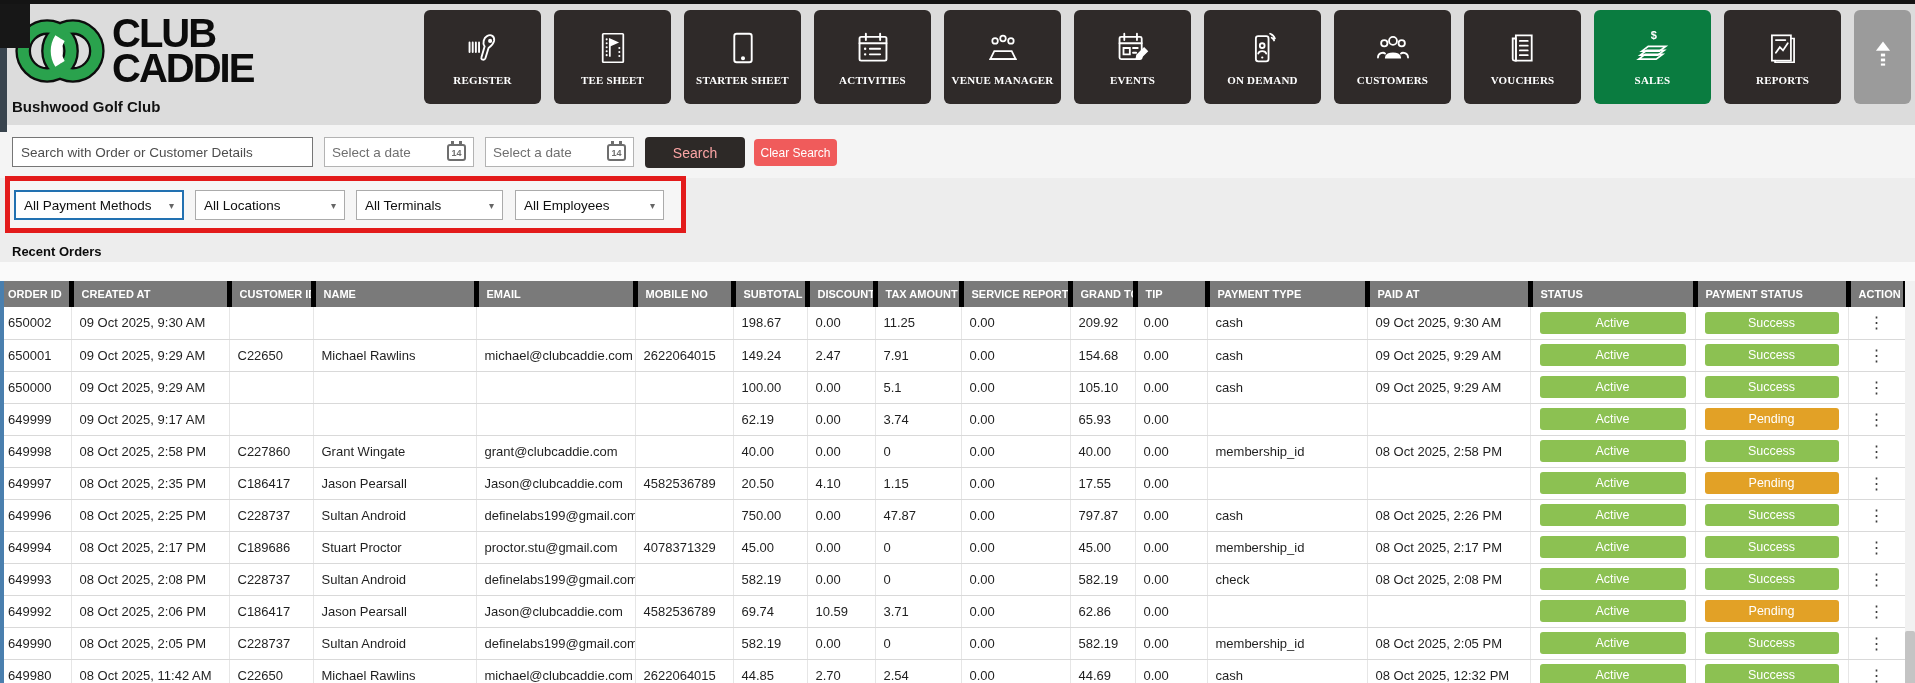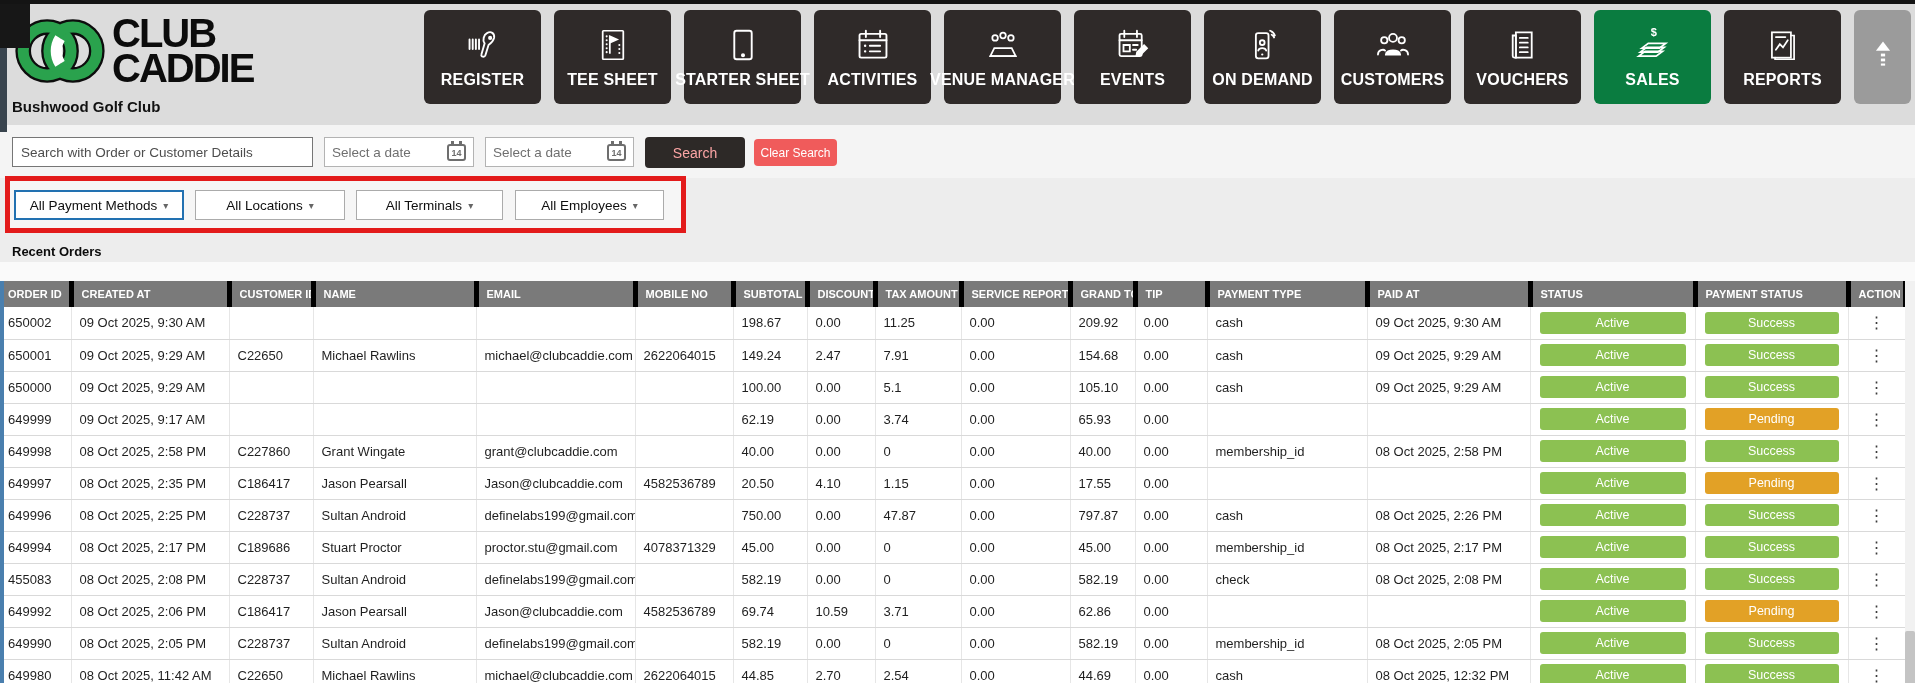"REGISTER" .nav-btn .nav-label { font-family: none -> Liberation Serif, serif; font-size: 16px -> 11px }
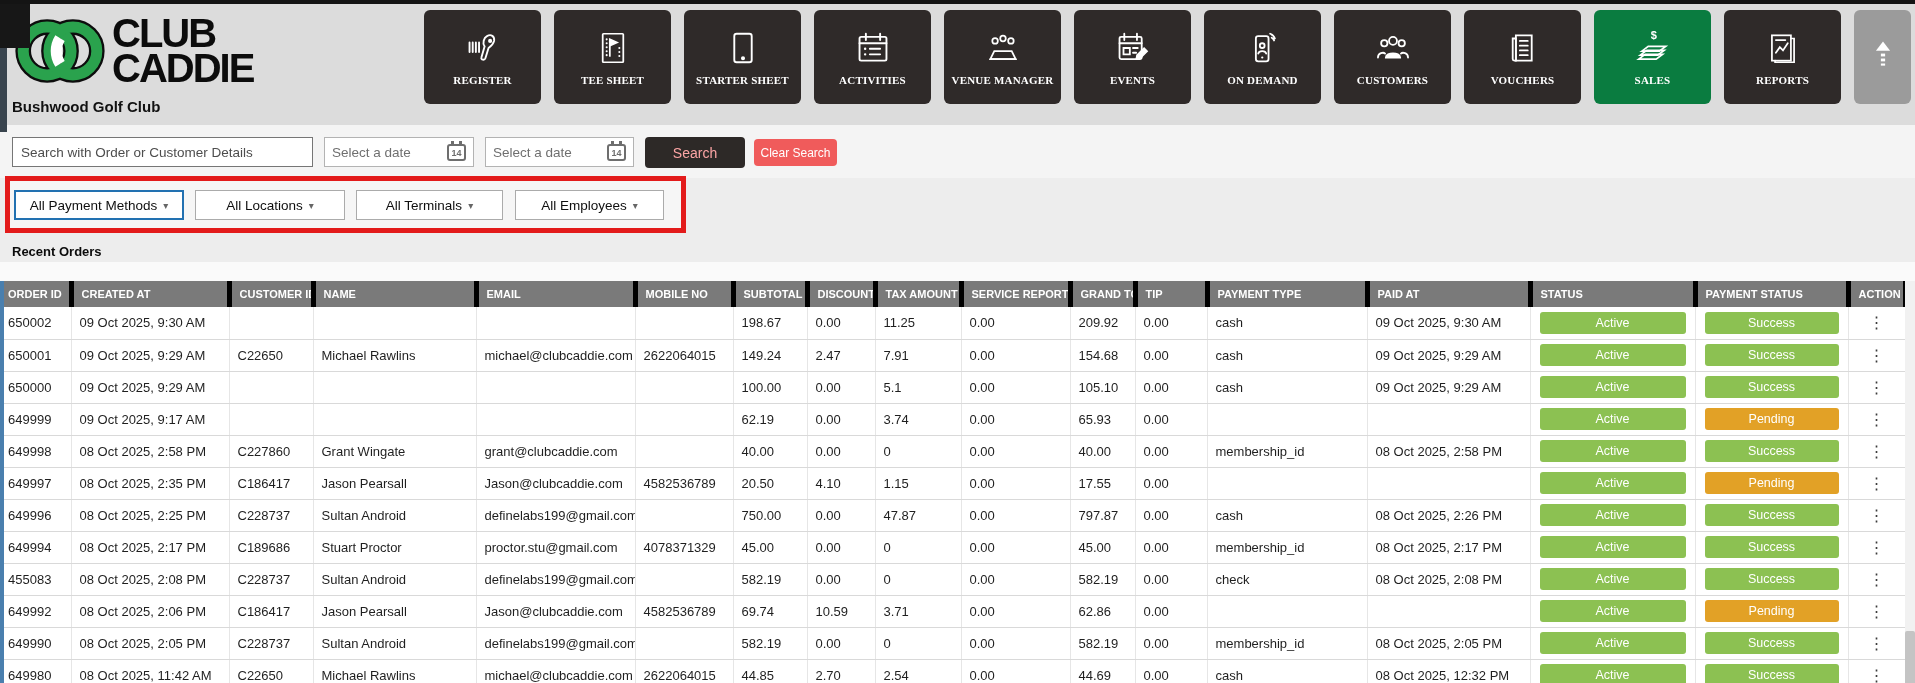"All Payment Methods" .dropdown { justify-content: center -> space-between }
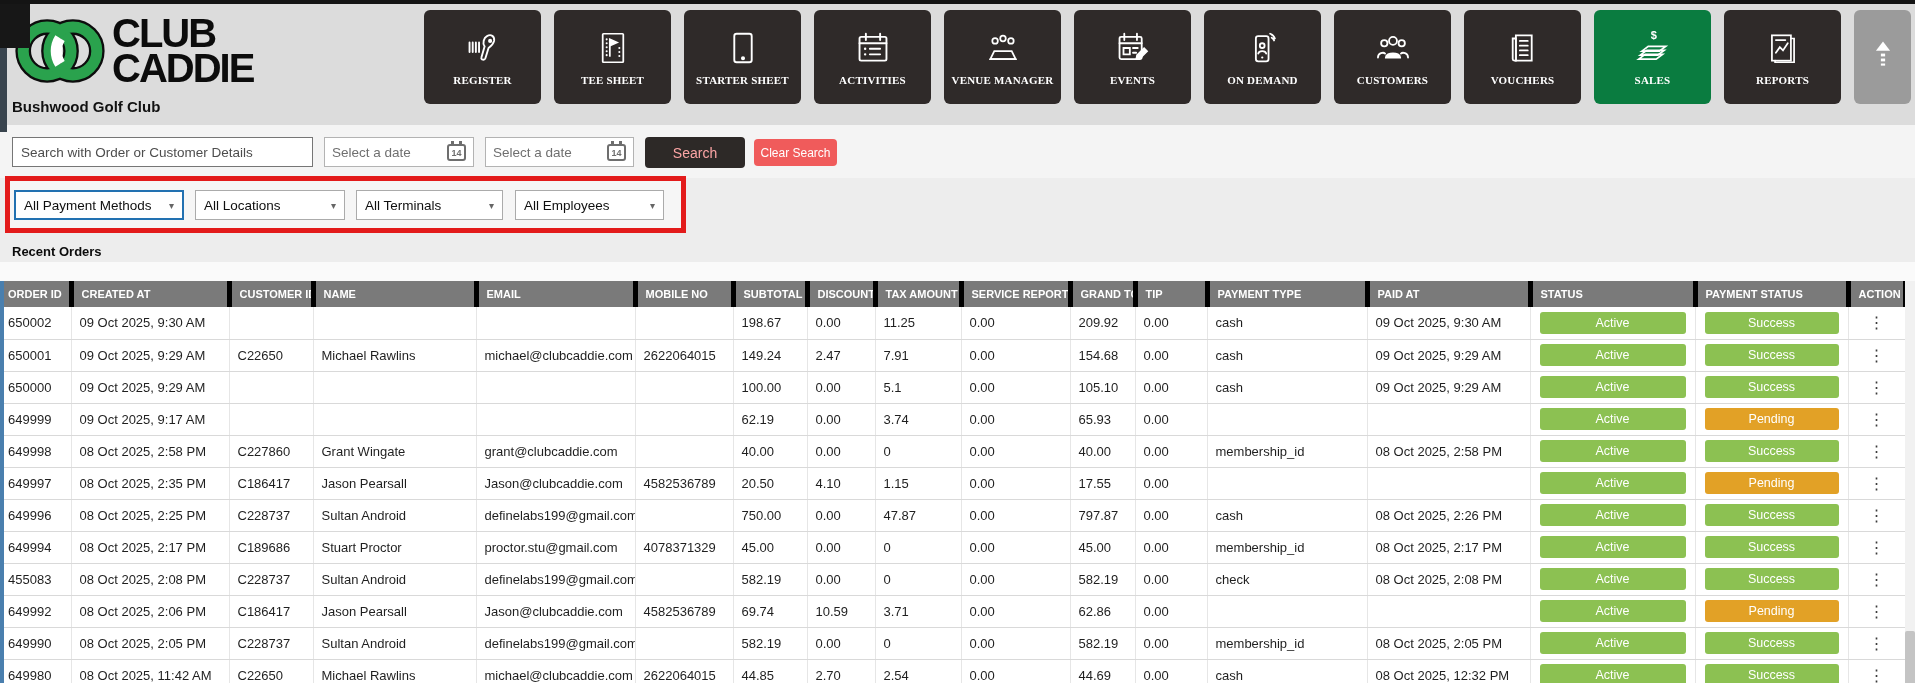"455083" td { text: 455083 -> 649993 }
